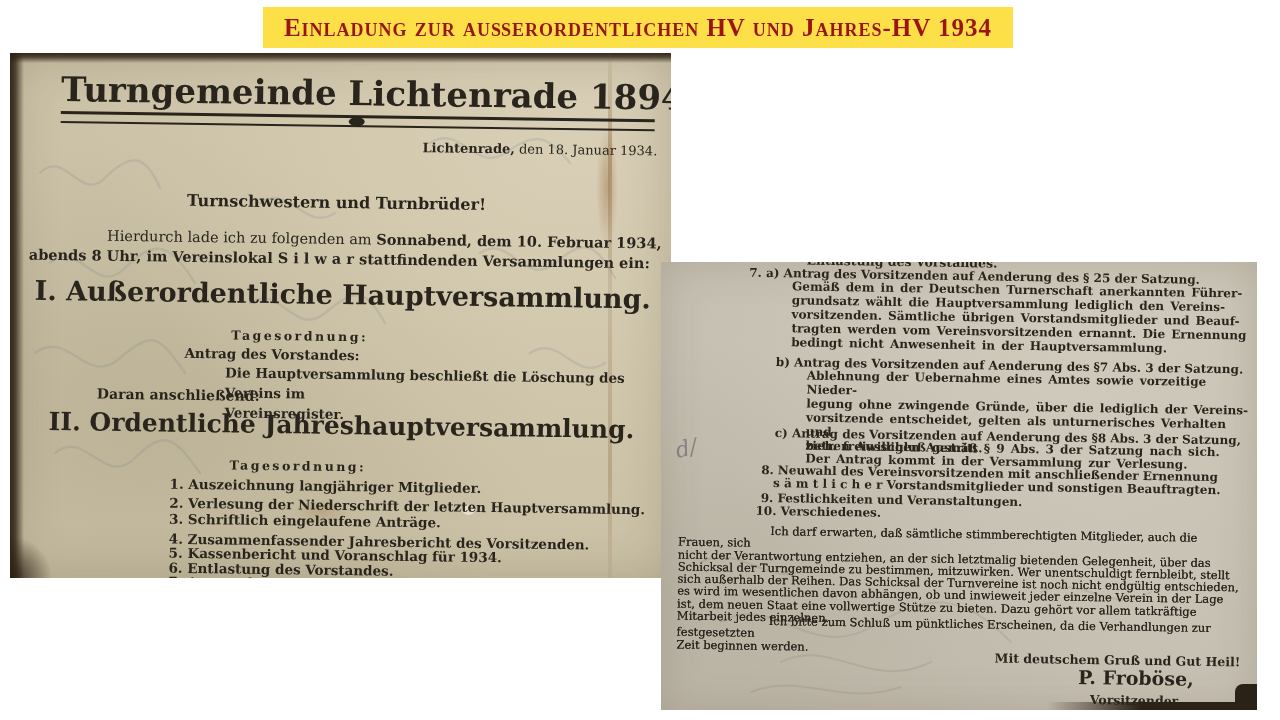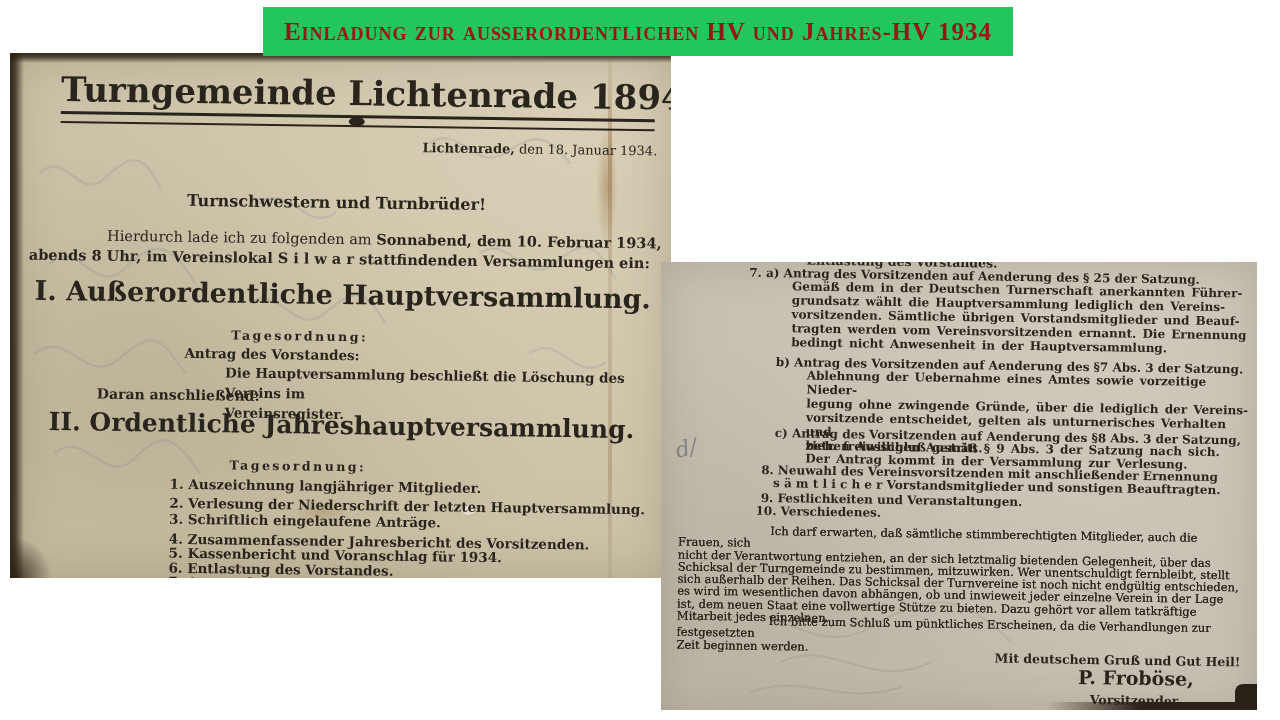"Einladung zur außerordentlichen HV und" .banner { background: #22c55e -> #fde047; height: 49px -> 41px }
